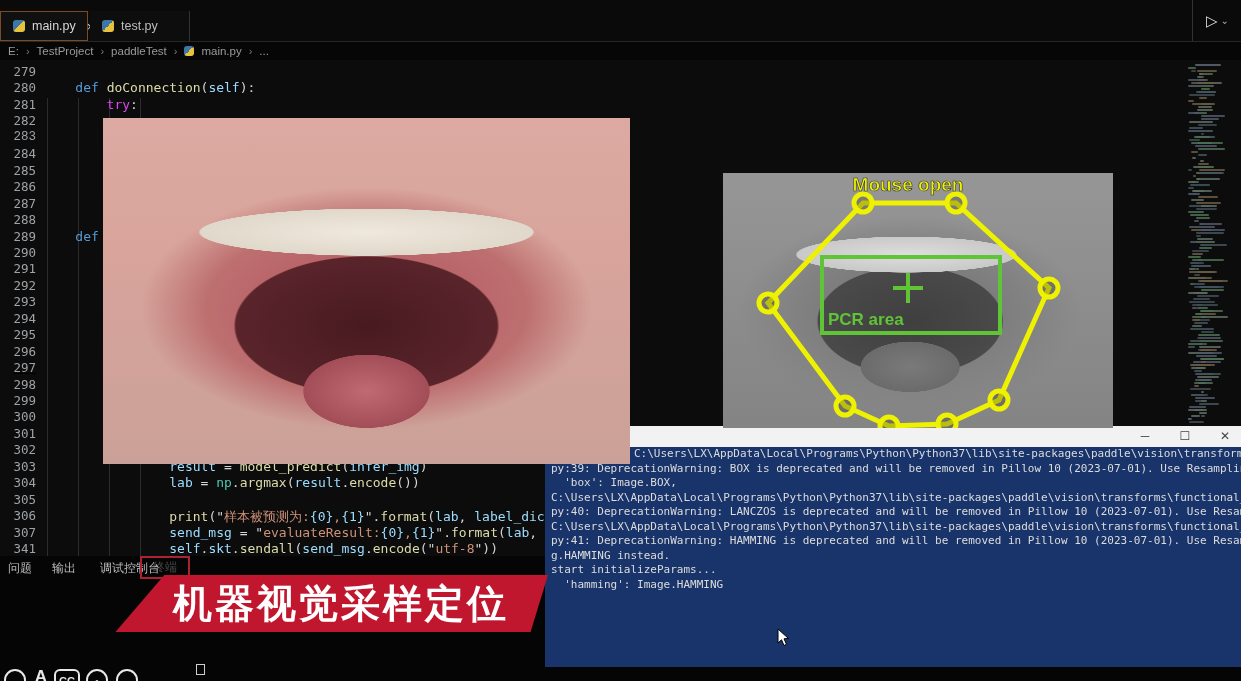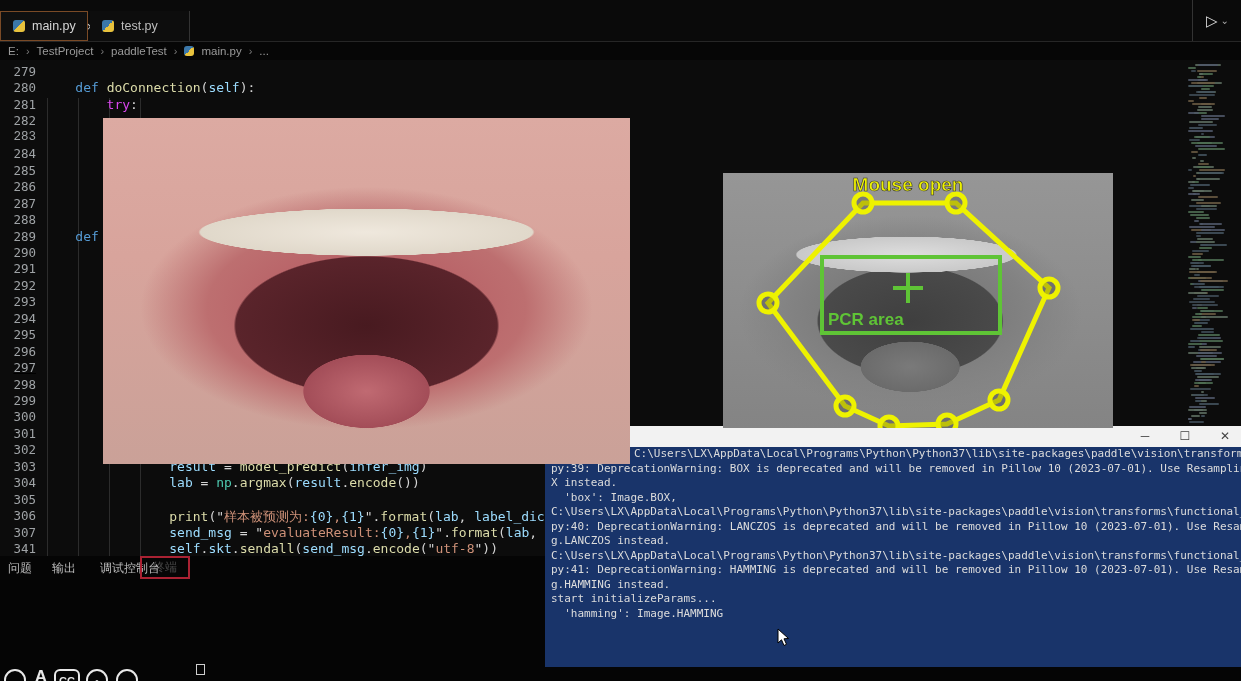"X instead." div.conline { html: <div>X instead.</div> -> none }
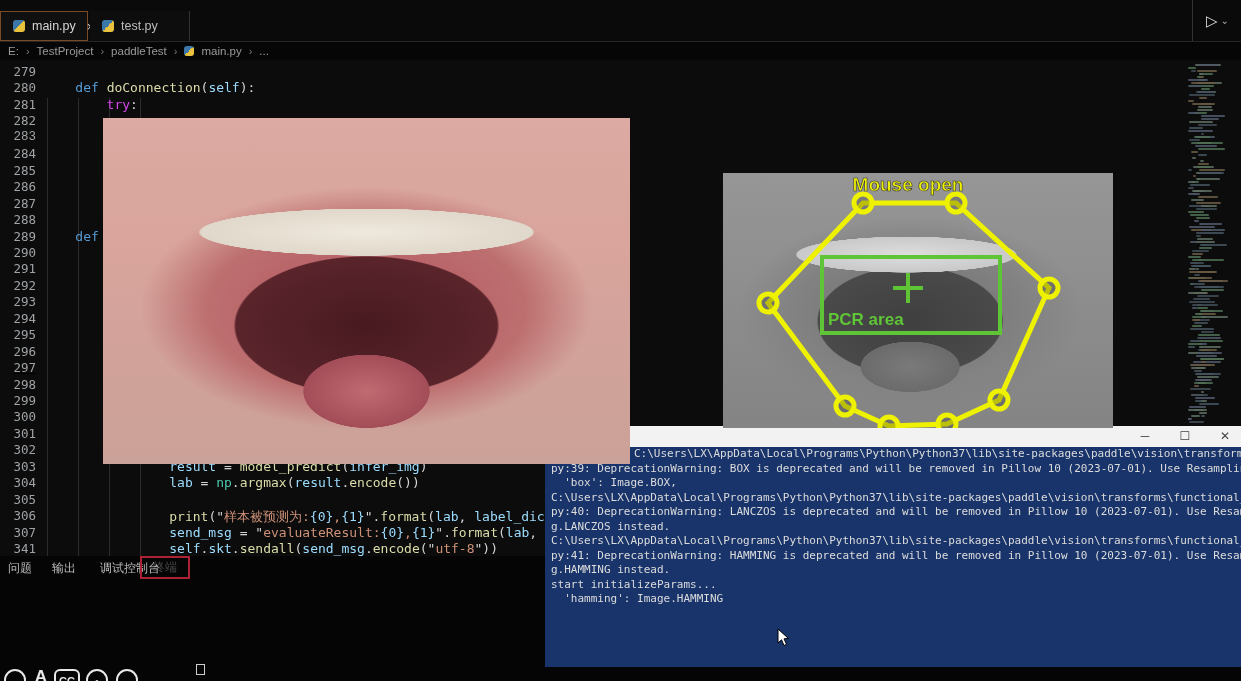"g.LANCZOS instead." div.conline { html: <div>g.LANCZOS instead.</div> -> none }
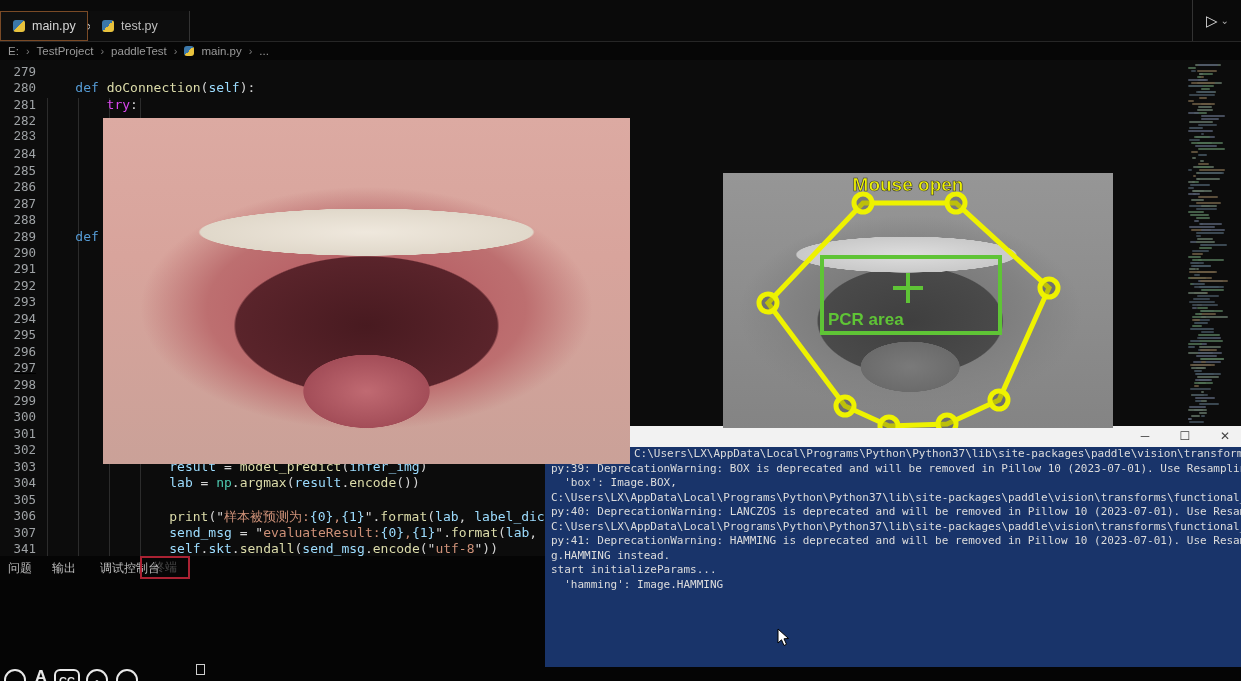"机器视觉采样定位" div { html: none -> <div> <span>机器视觉采样定位</span> </div> }
